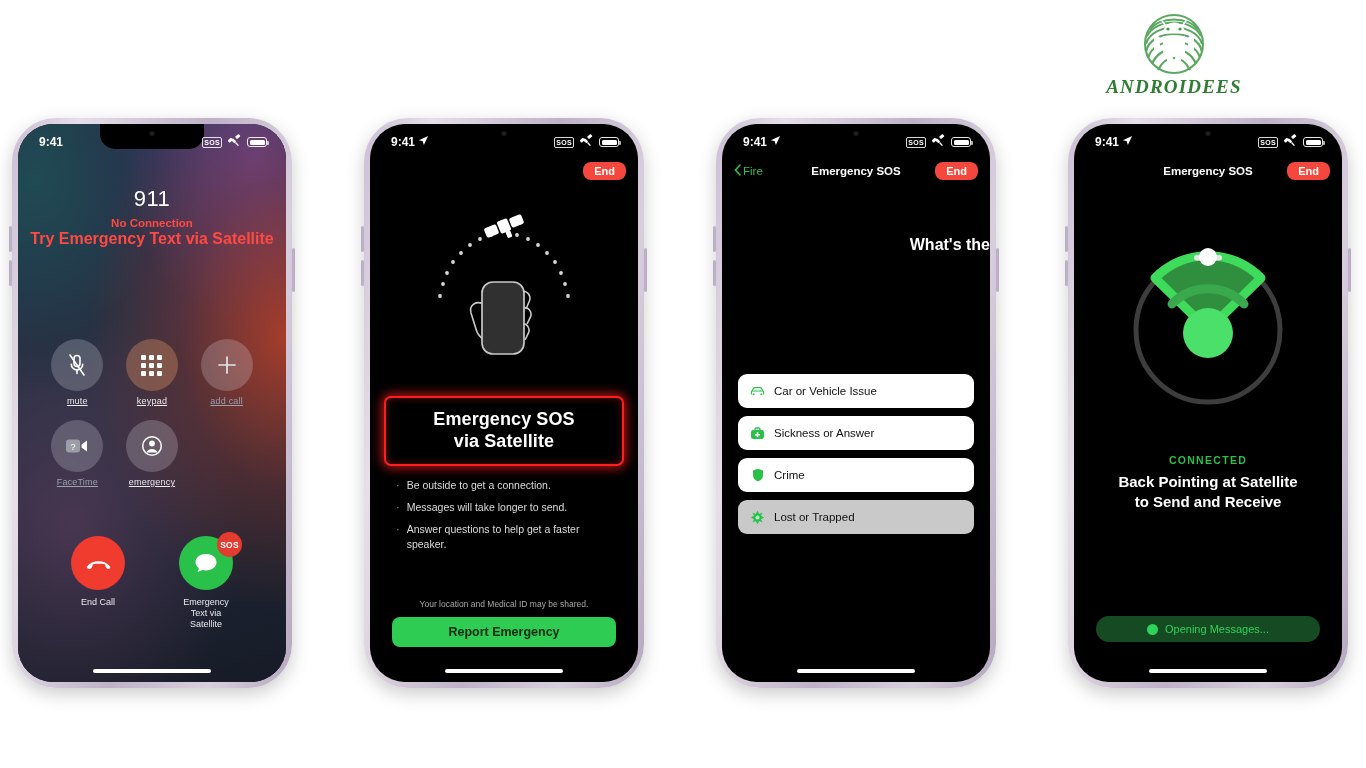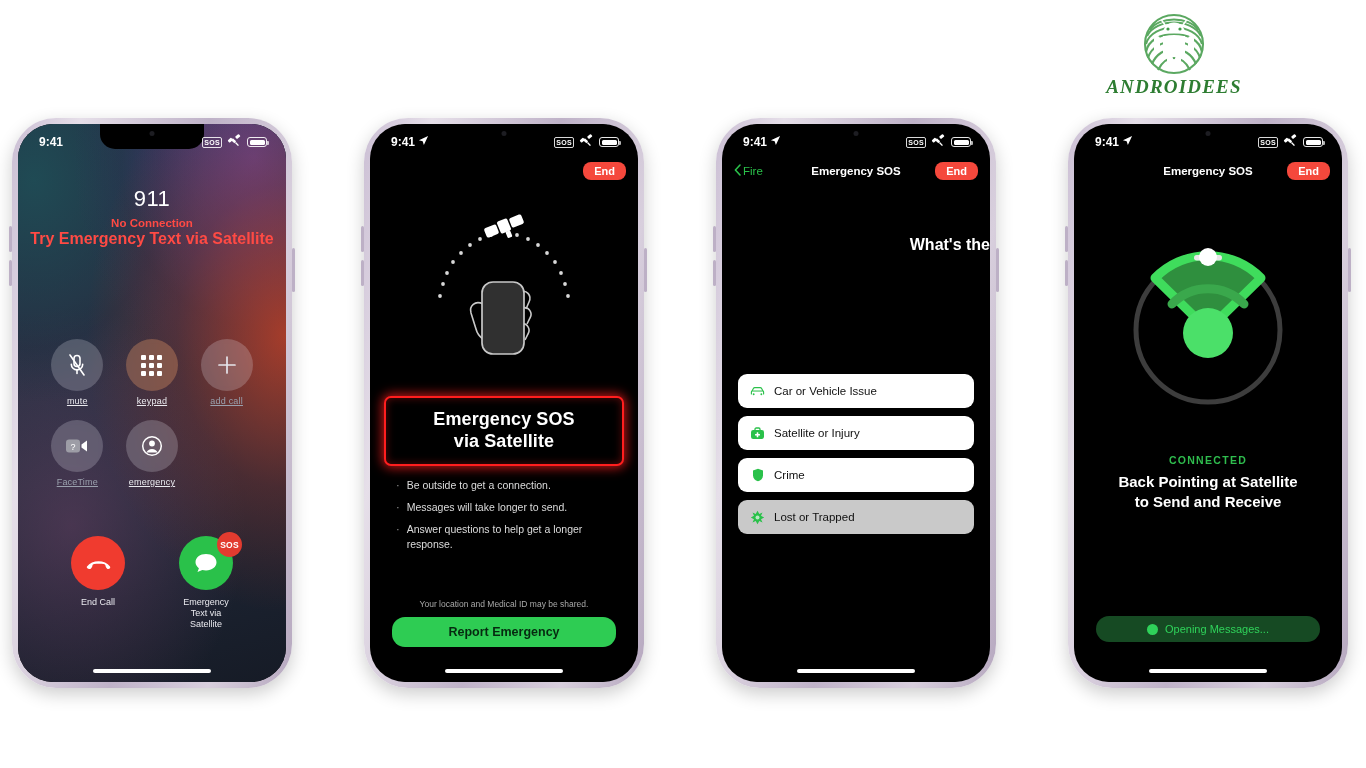"Satellite or Injury" span { text: Satellite or Injury -> Sickness or Answer }
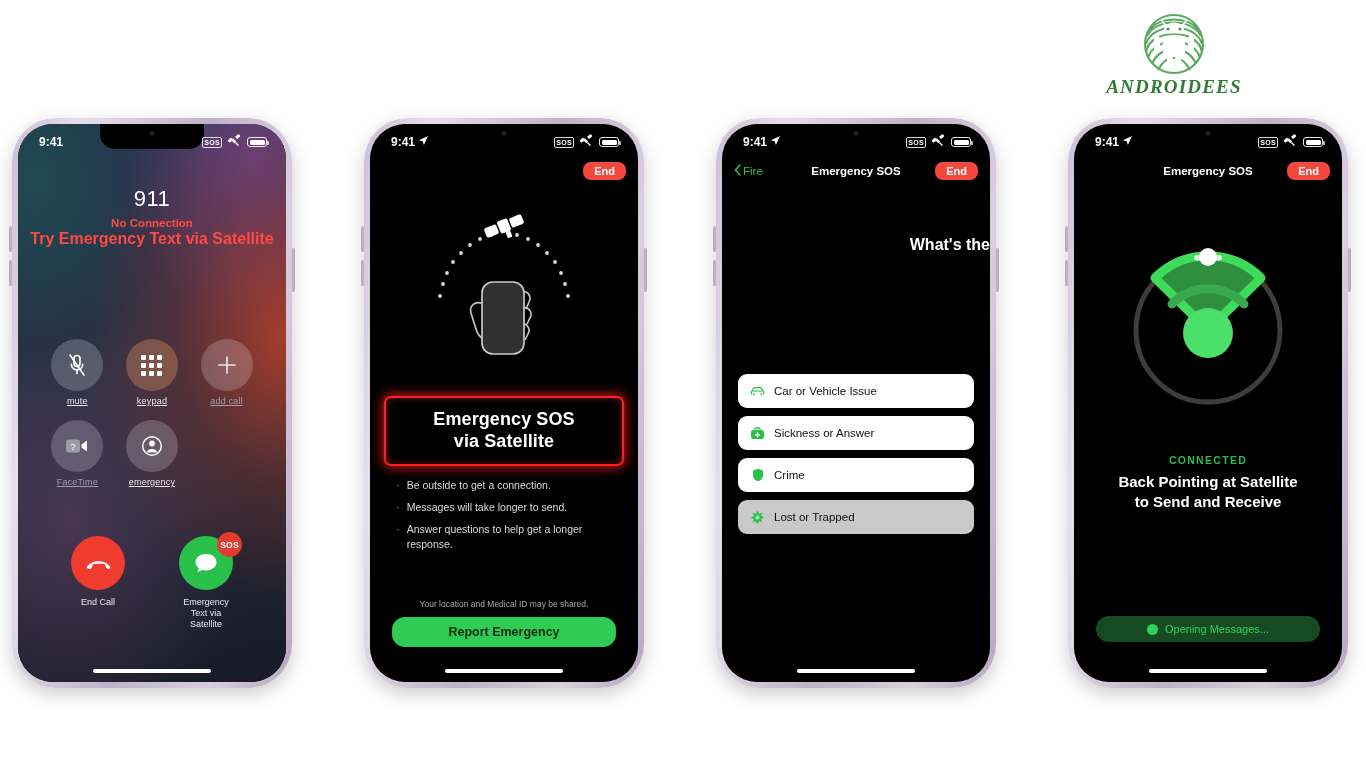"Answer questions to help get" span { text: longer response -> faster speaker }
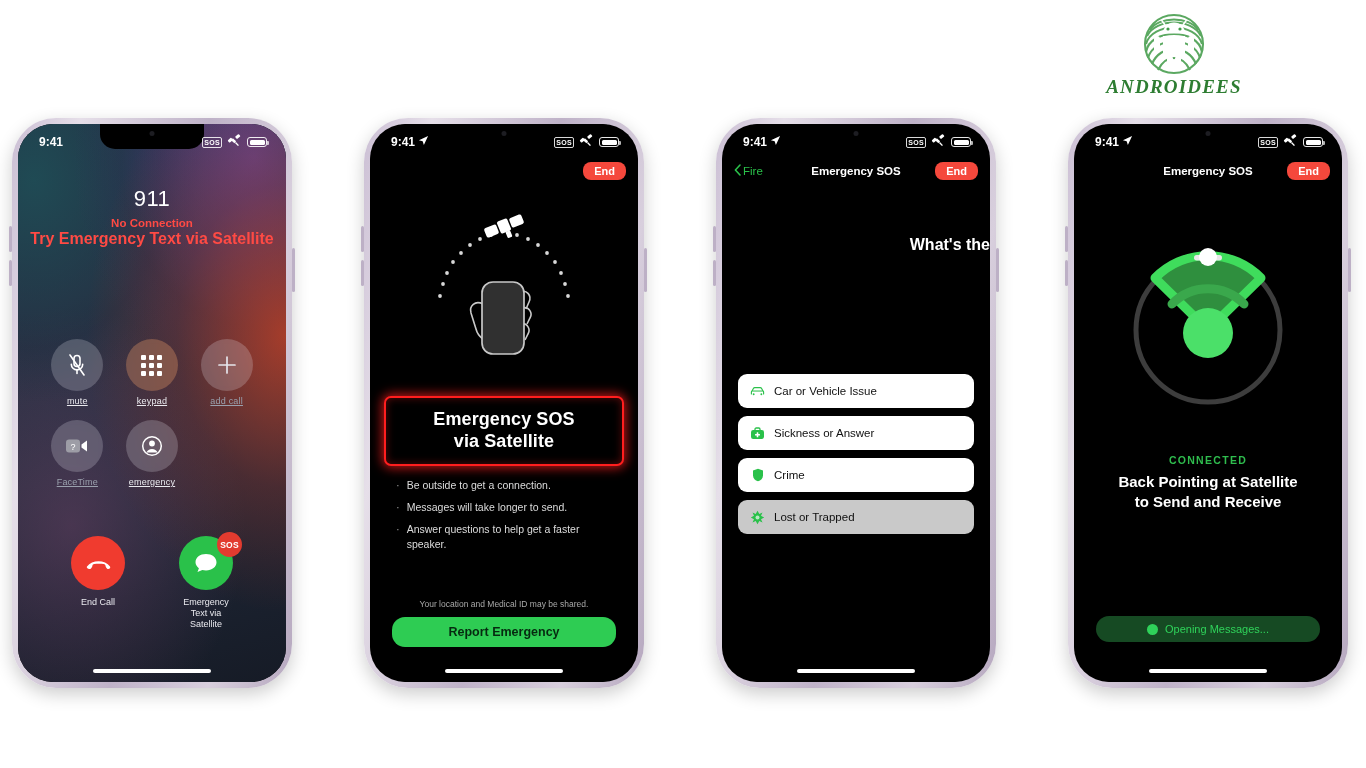"Report Emergency" .cta { border-radius: 13px -> 8px }
